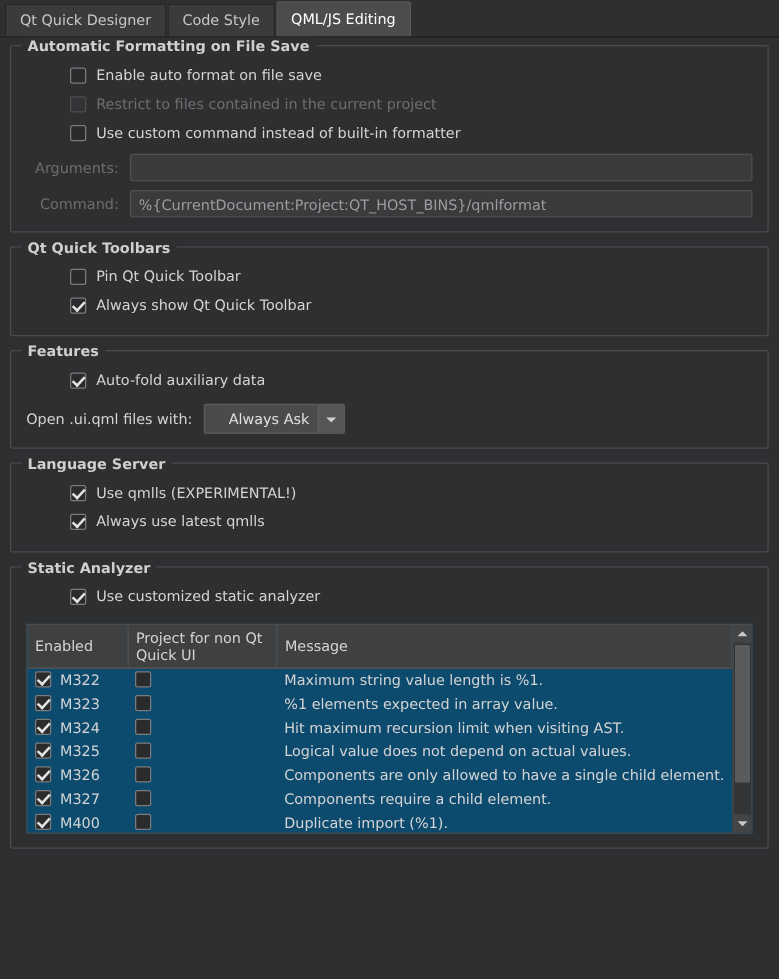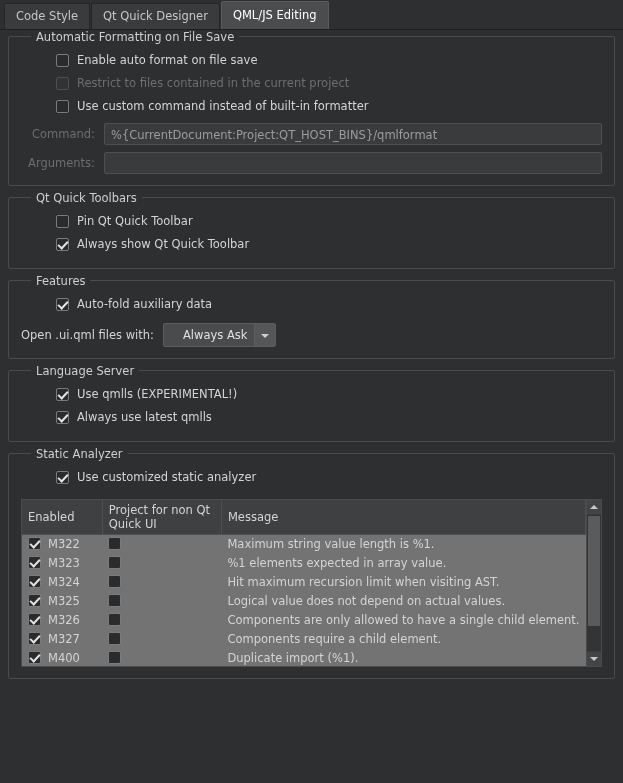"Code Style" div.tab { order: before "Qt Quick Designer" -> after "Qt Quick Designer" }
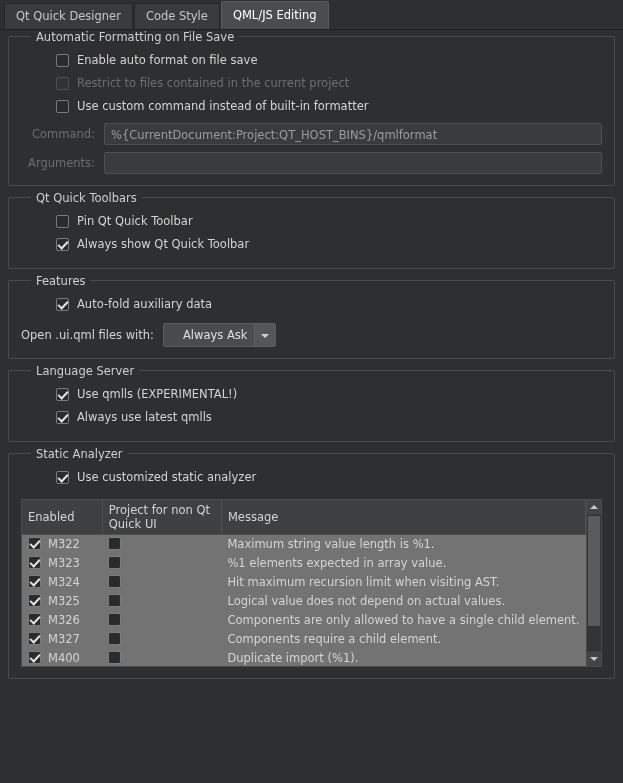"Automatic Formatting on File Save" .group > .group-title { font-weight: none -> bold; left: 22px -> 8px }
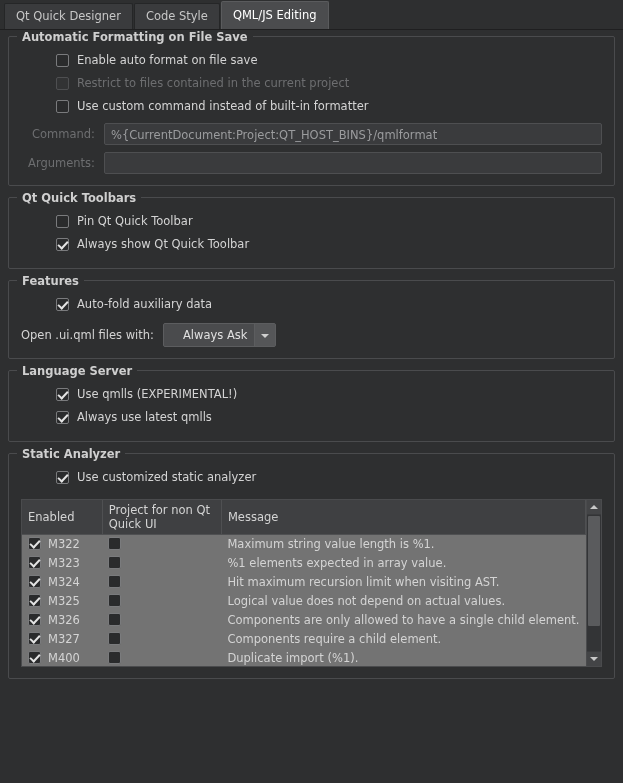"Command:" div.fieldrow { order: before "Arguments:" -> after "Arguments:" }
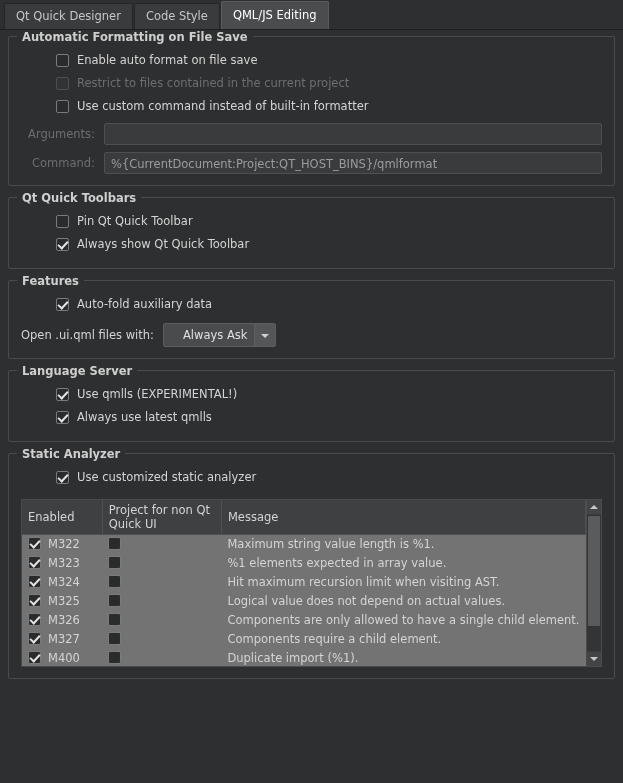"Enabled" .tablewrap { background: #737373 -> #0c4a6e }
